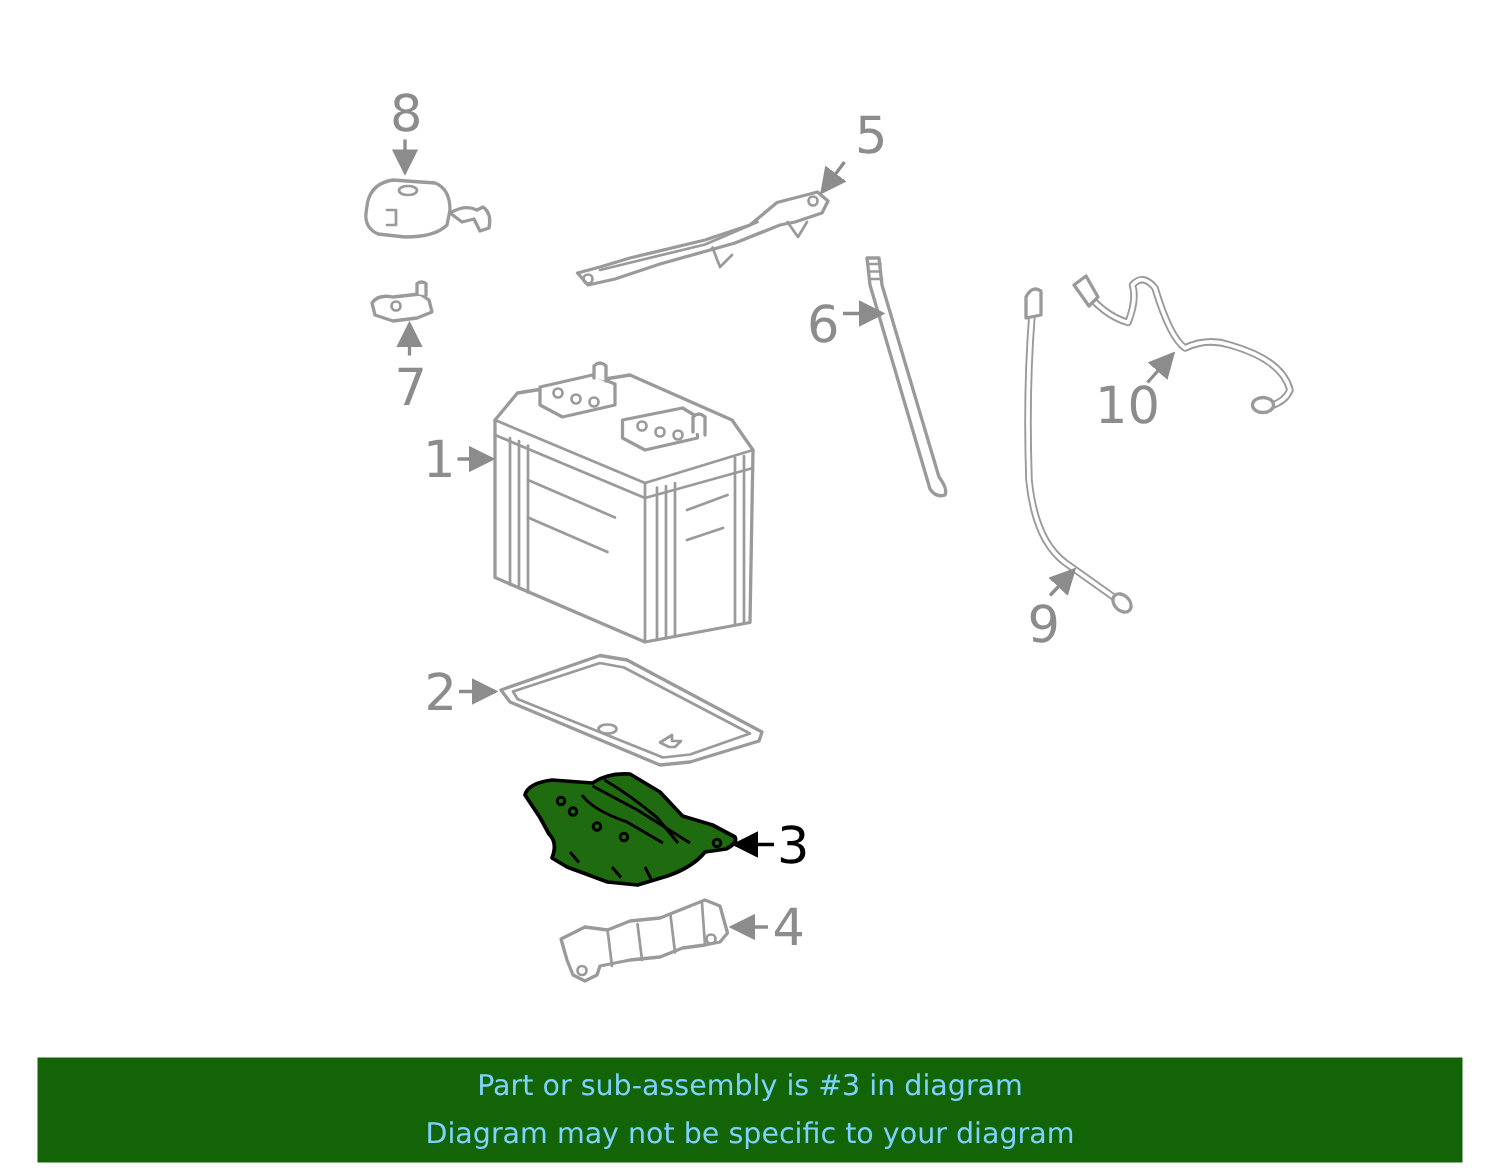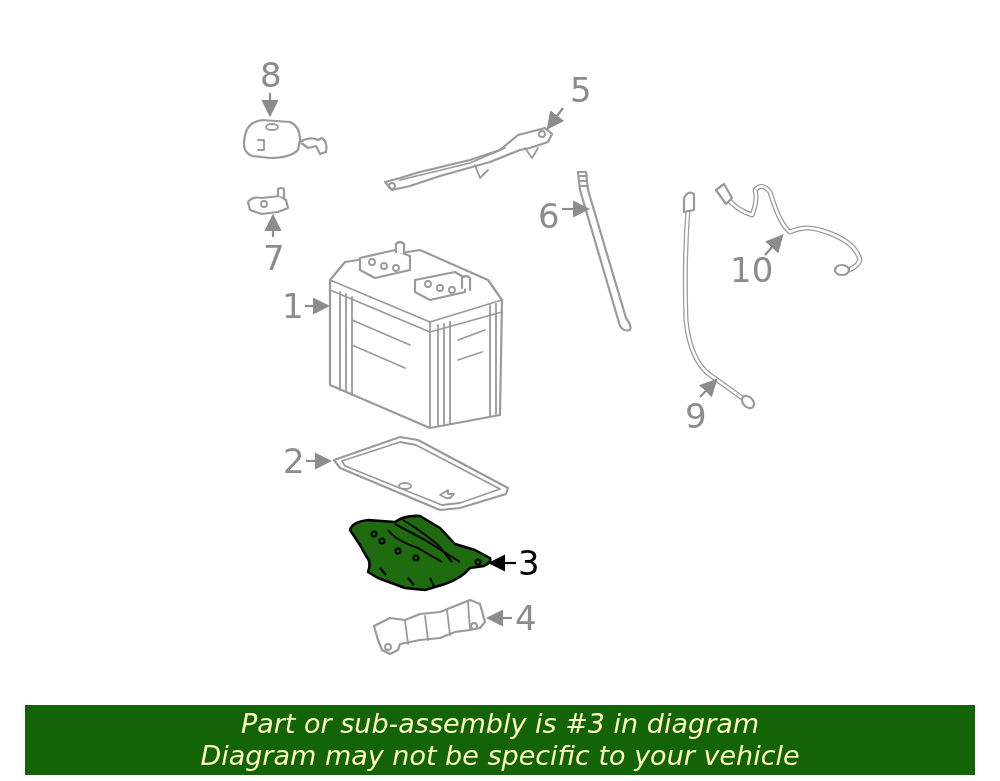"Part or sub-assembly is #3" #banner span { color: #fef9c3 -> #7dd3fc; font-size: 27px -> 19px; font-style: italic -> none }
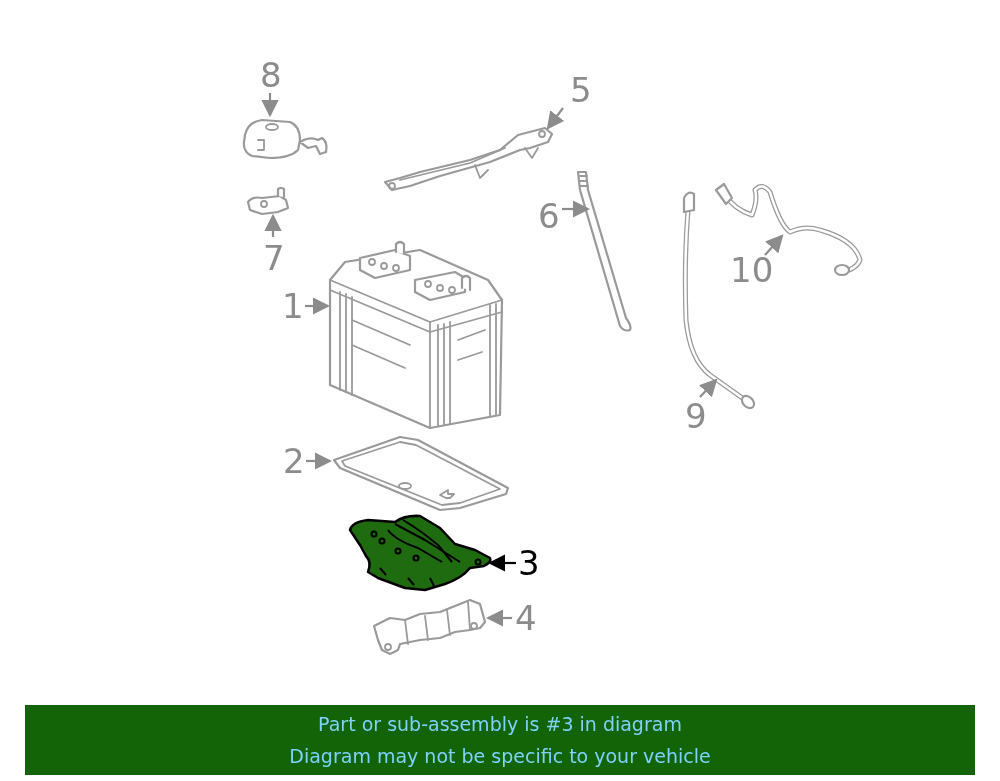"Diagram may not be specific" span { text: vehicle -> diagram }
